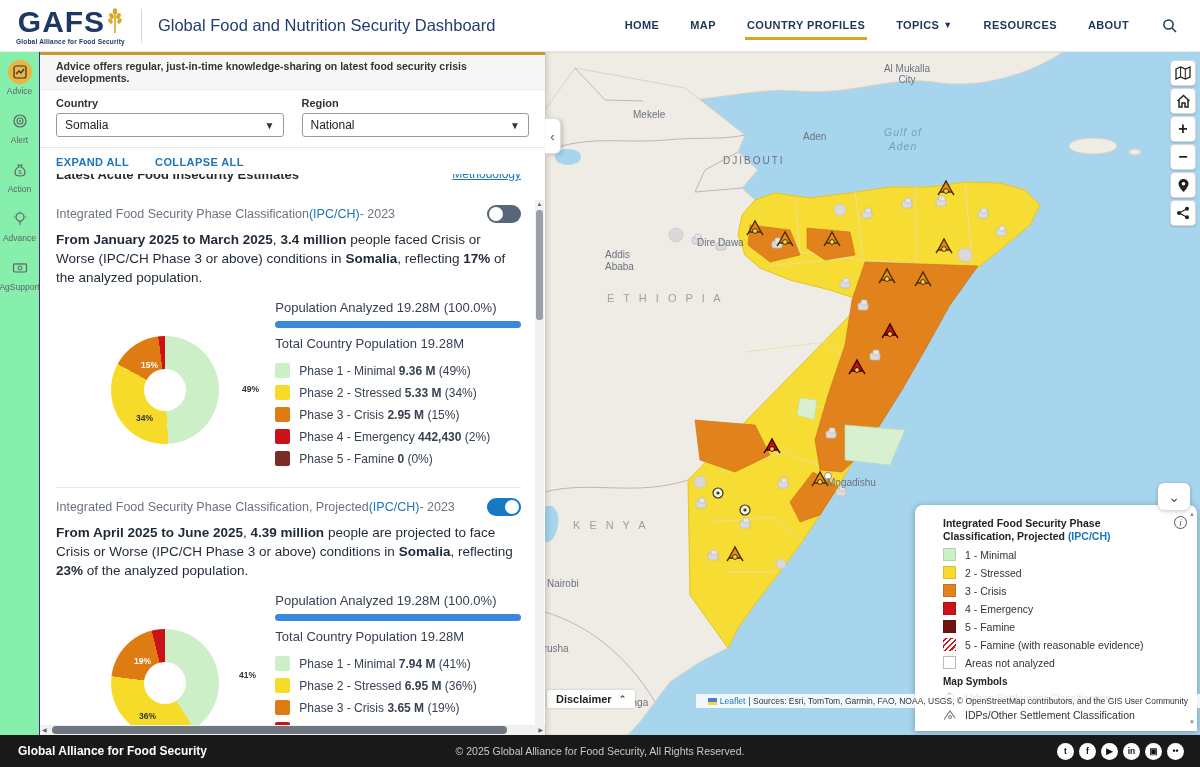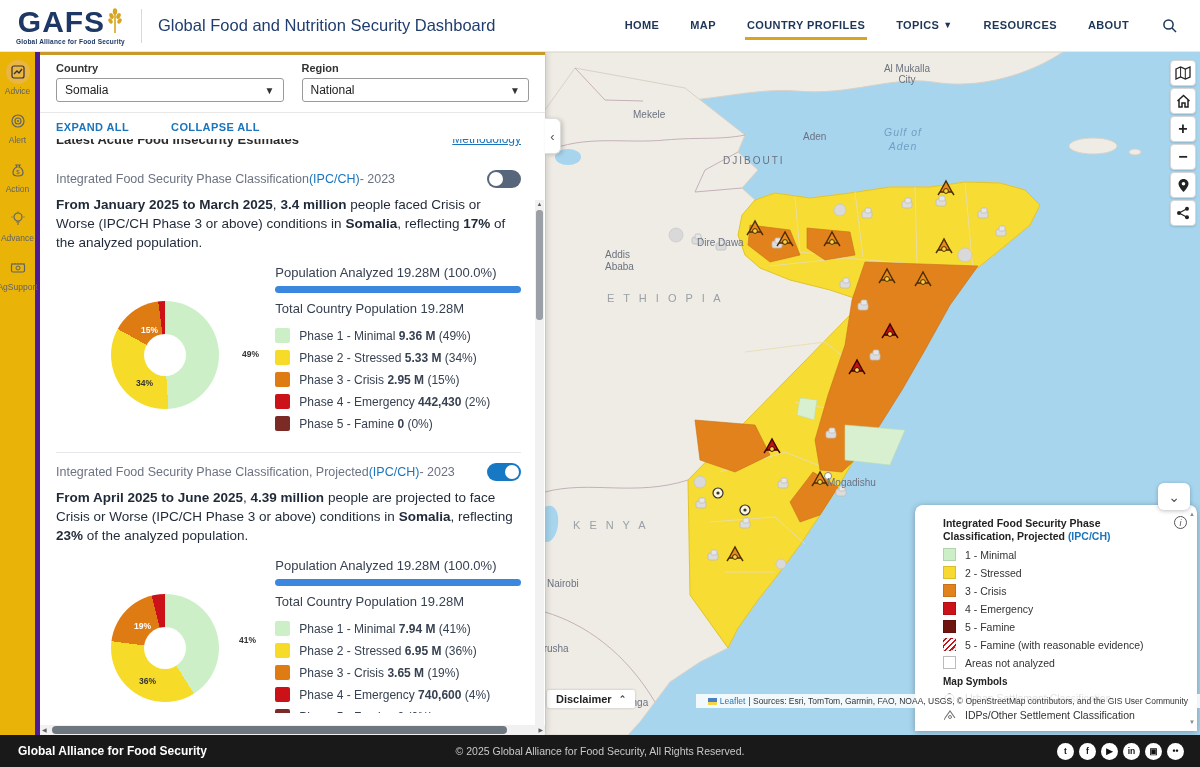"Advice offers regular, just-in-time" div.banner { html: none -> <div>Advice offers regular, just-in-time knowledge-sharing on latest food security crisis developments.</div> }
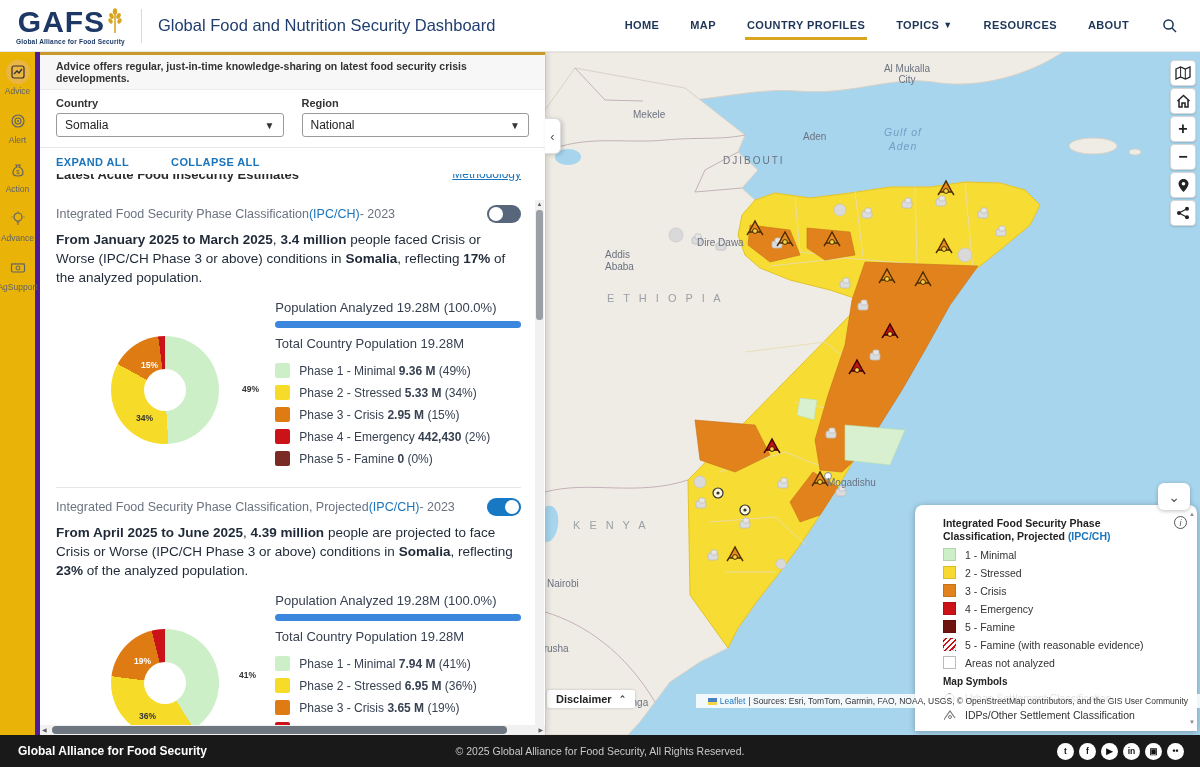"Advice" .rail { background: #eab308 -> #86efac; border-right: 5px solid #4c1d95 -> 1px solid #4c1d95 }
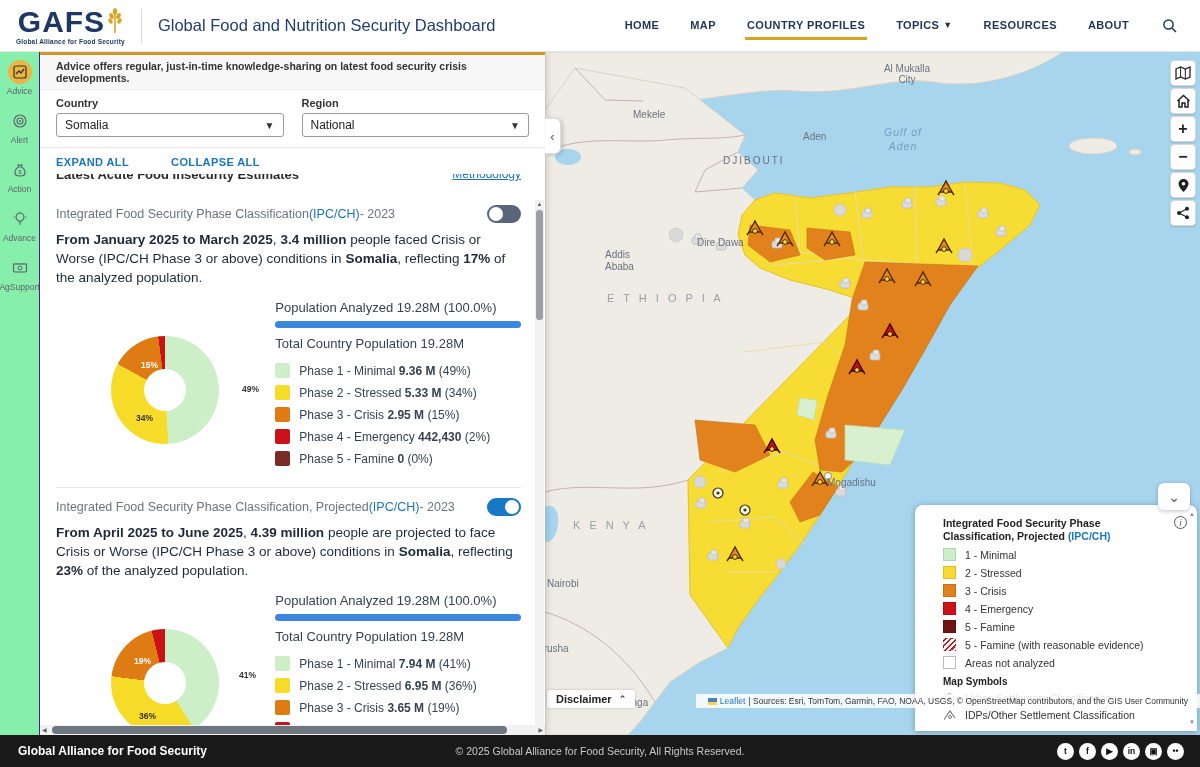"EXPAND ALL" .expand-row { gap: 42px -> 26px }
